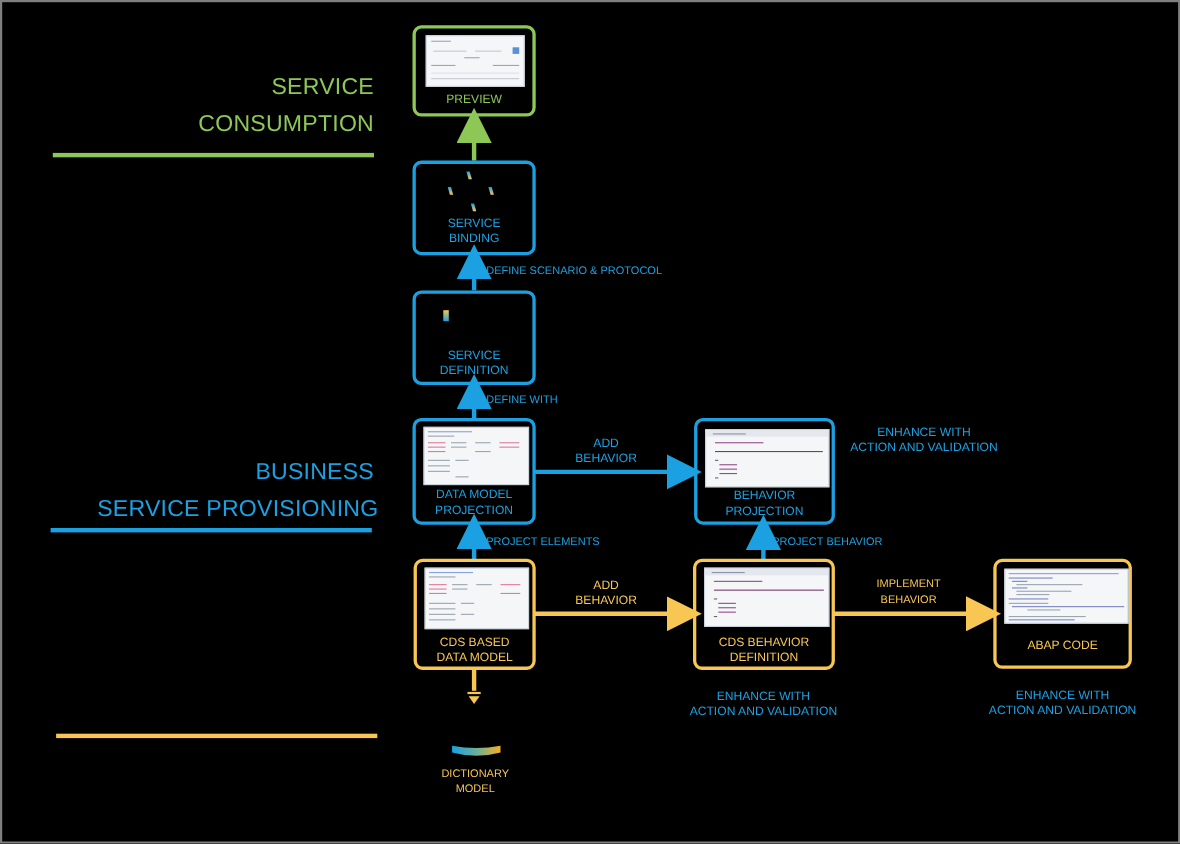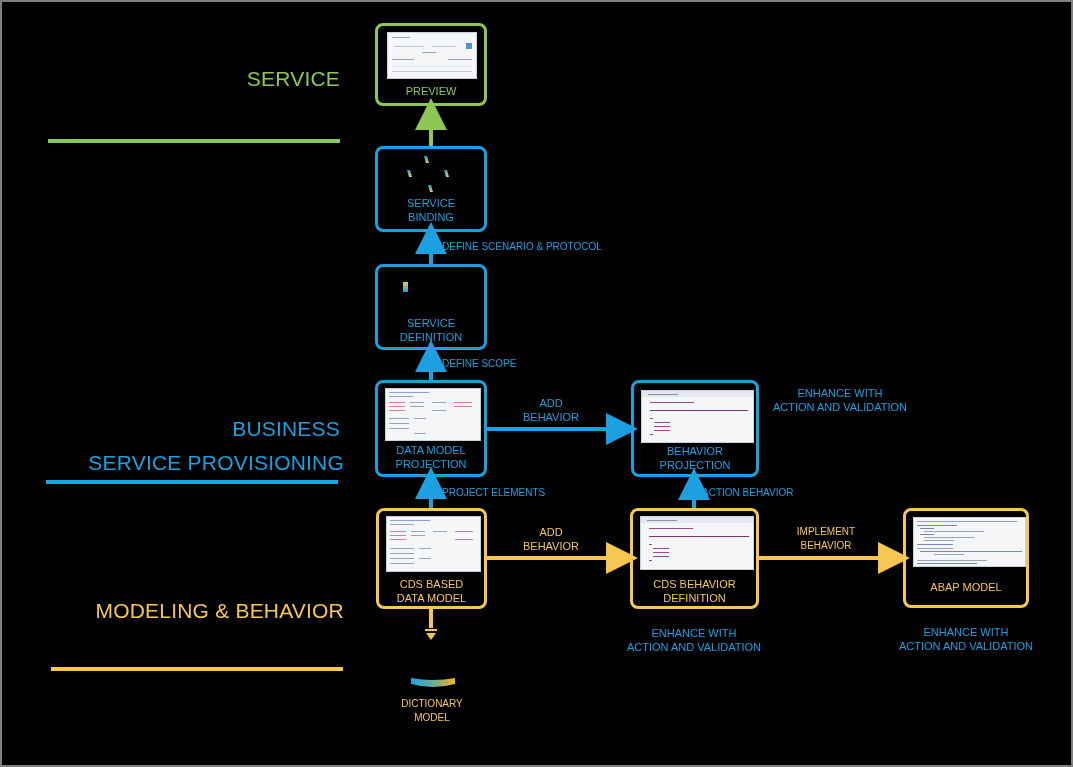"CONSUMPTION" div { html: none -> <div>CONSUMPTION</div> }
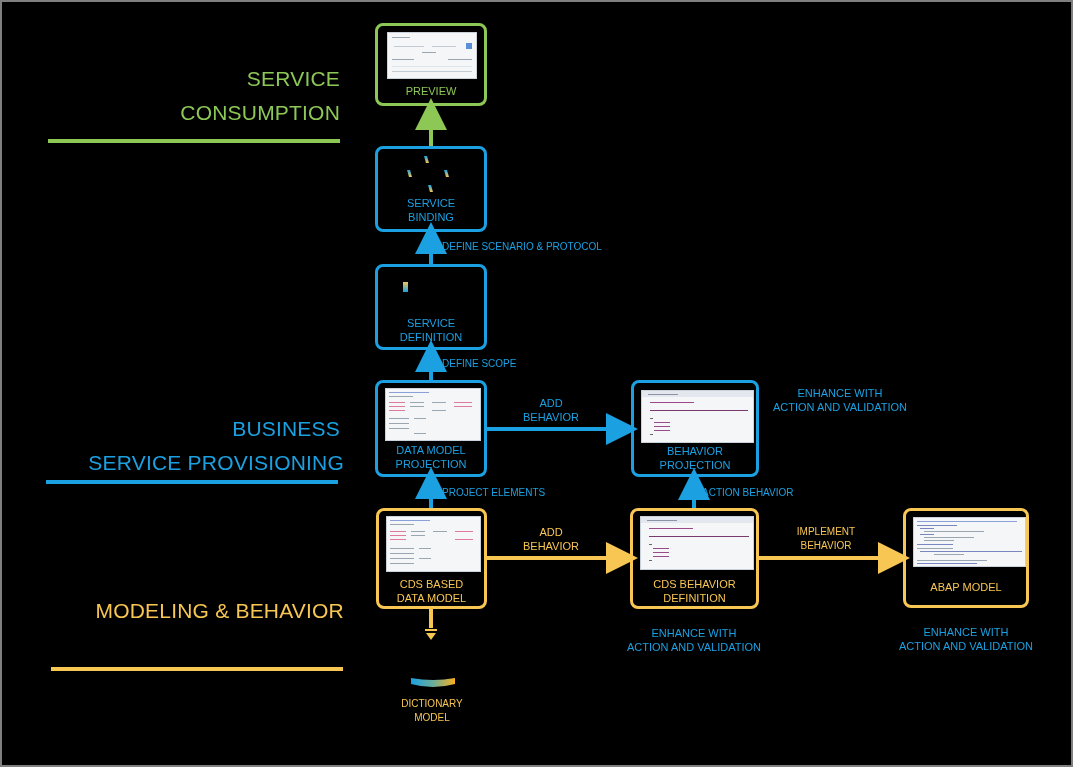"DEFINE SCOPE" div.note { text: SCOPE -> WITH }
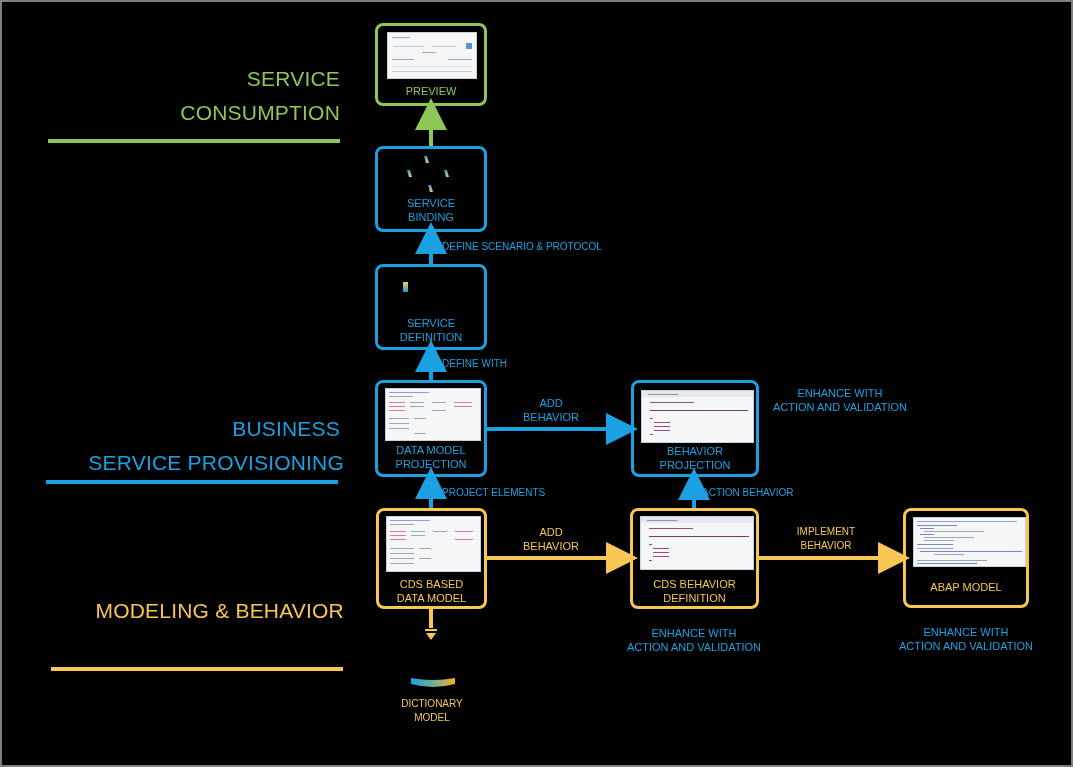"ACTION BEHAVIOR" div.note { text: ACTION -> PROJECT }
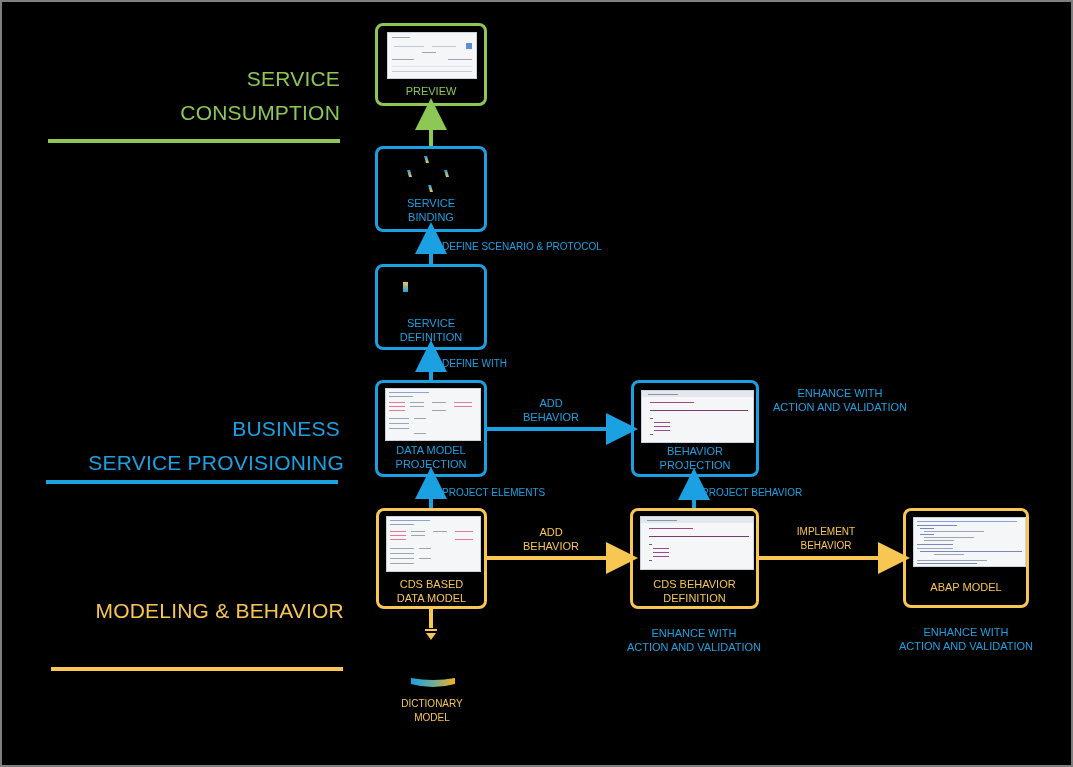"ABAP MODEL" div.label { text: MODEL -> CODE }
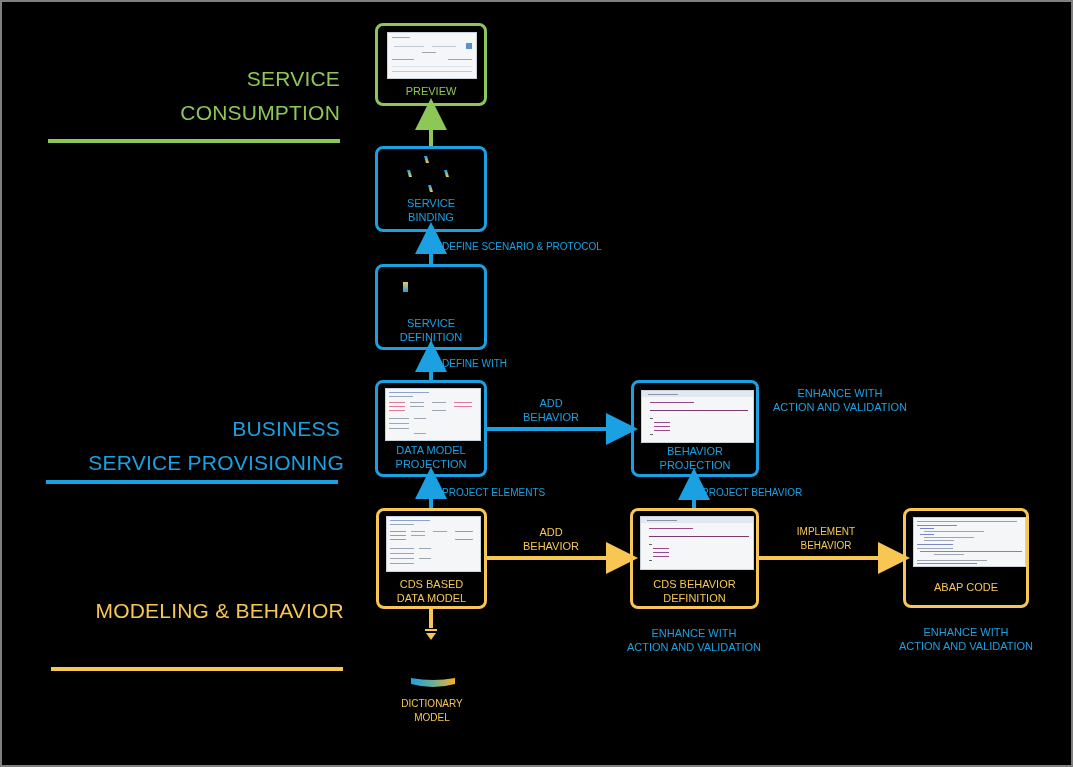"MODELING & BEHAVIOR" div { html: <div>MODELING &amp; BEHAVIOR</div> -> none }
